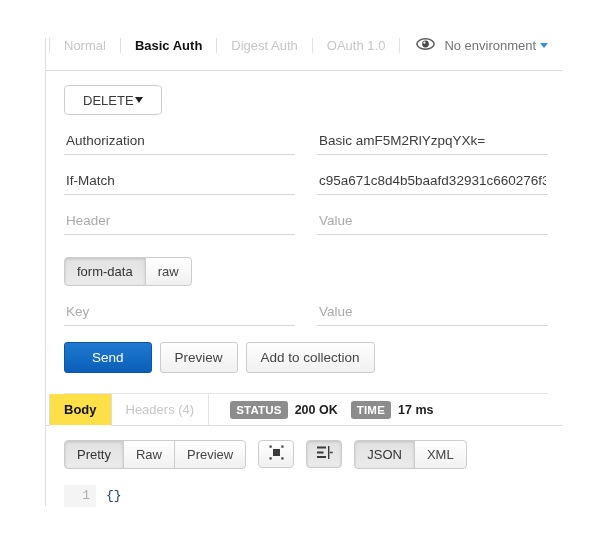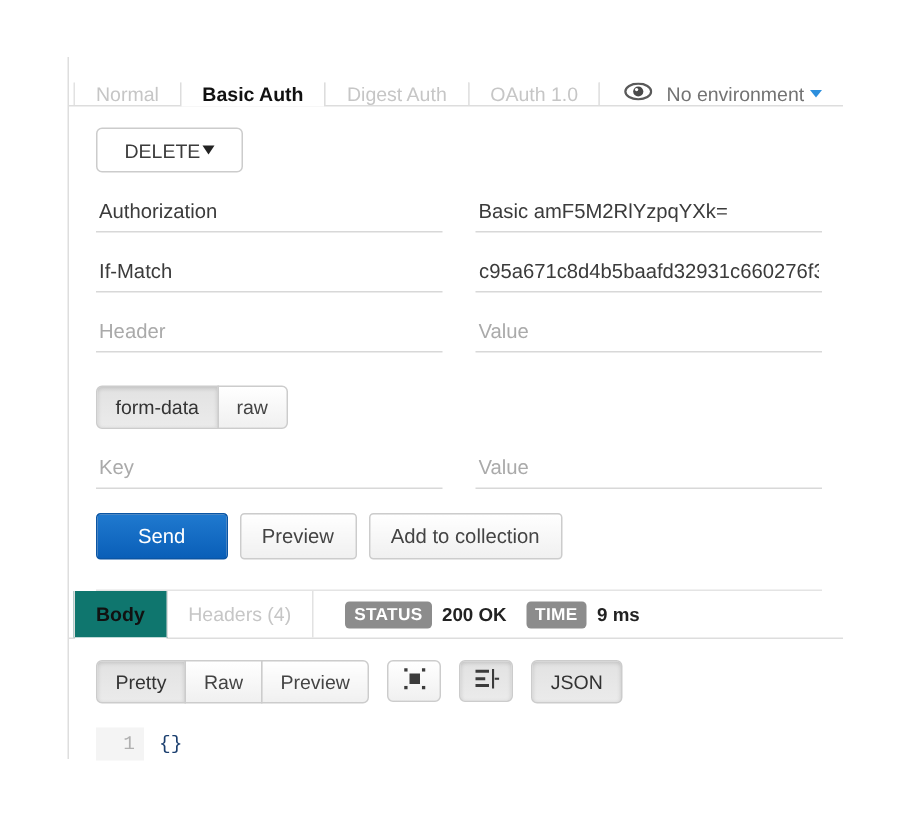"Normal" .tabbar { align-items: flex-end -> flex-start }
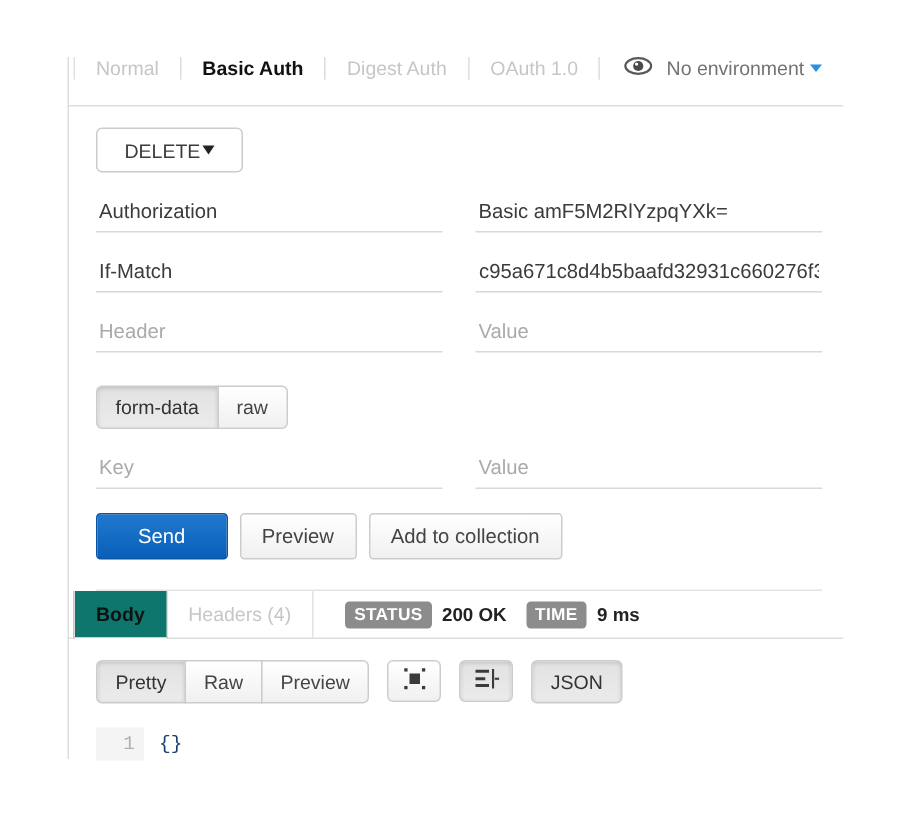"Body" .rtab.active { background: #0f766e -> #fde047 }
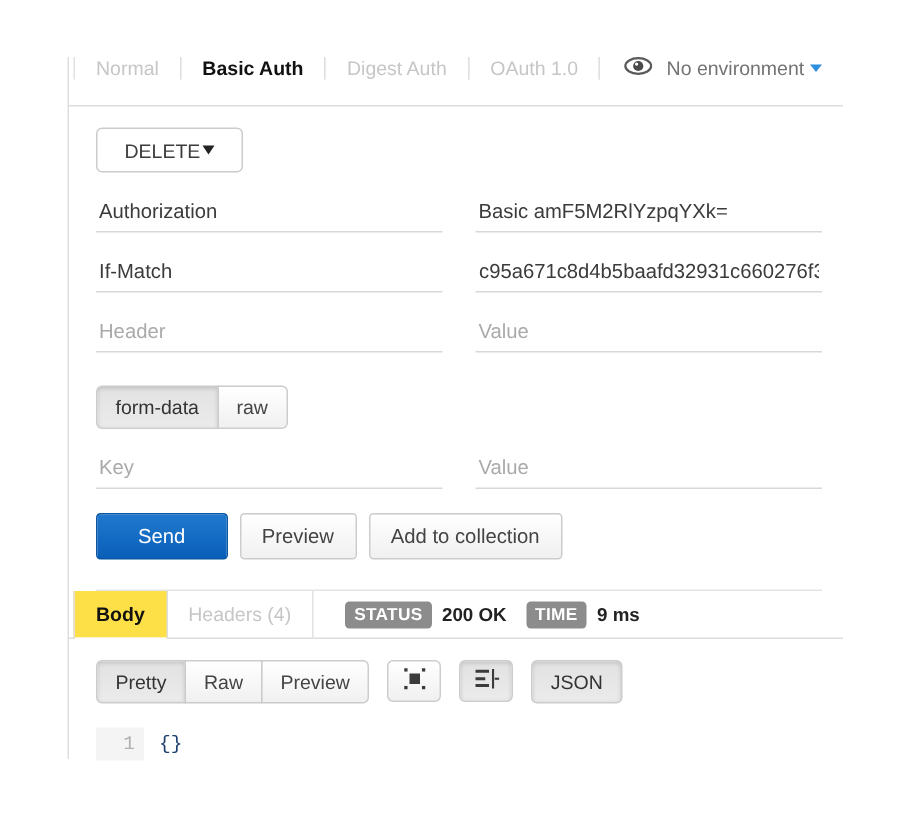"9 ms" span.meta-val { text: 9 -> 17 }
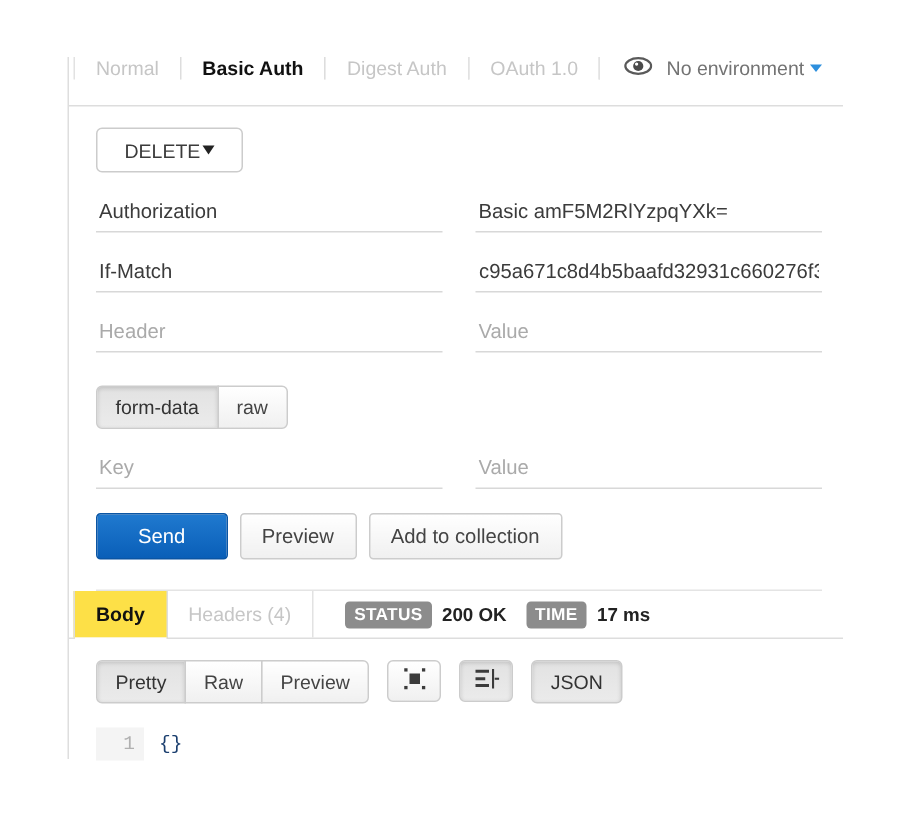"XML" button.btn { html: none -> <button>XML</button> }
